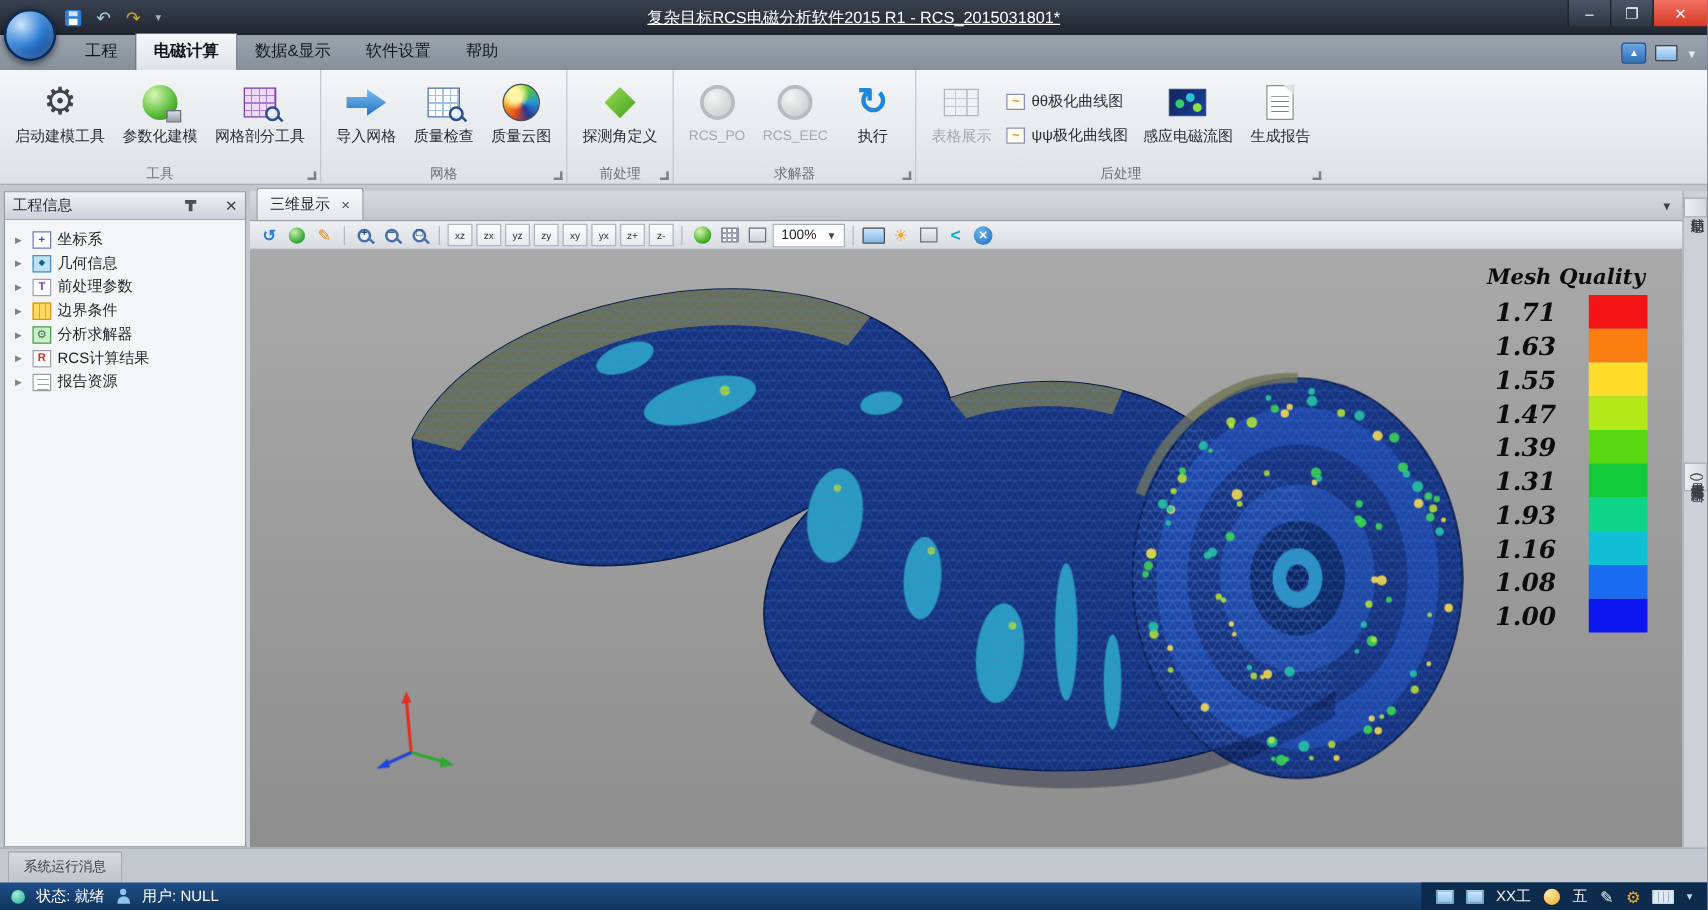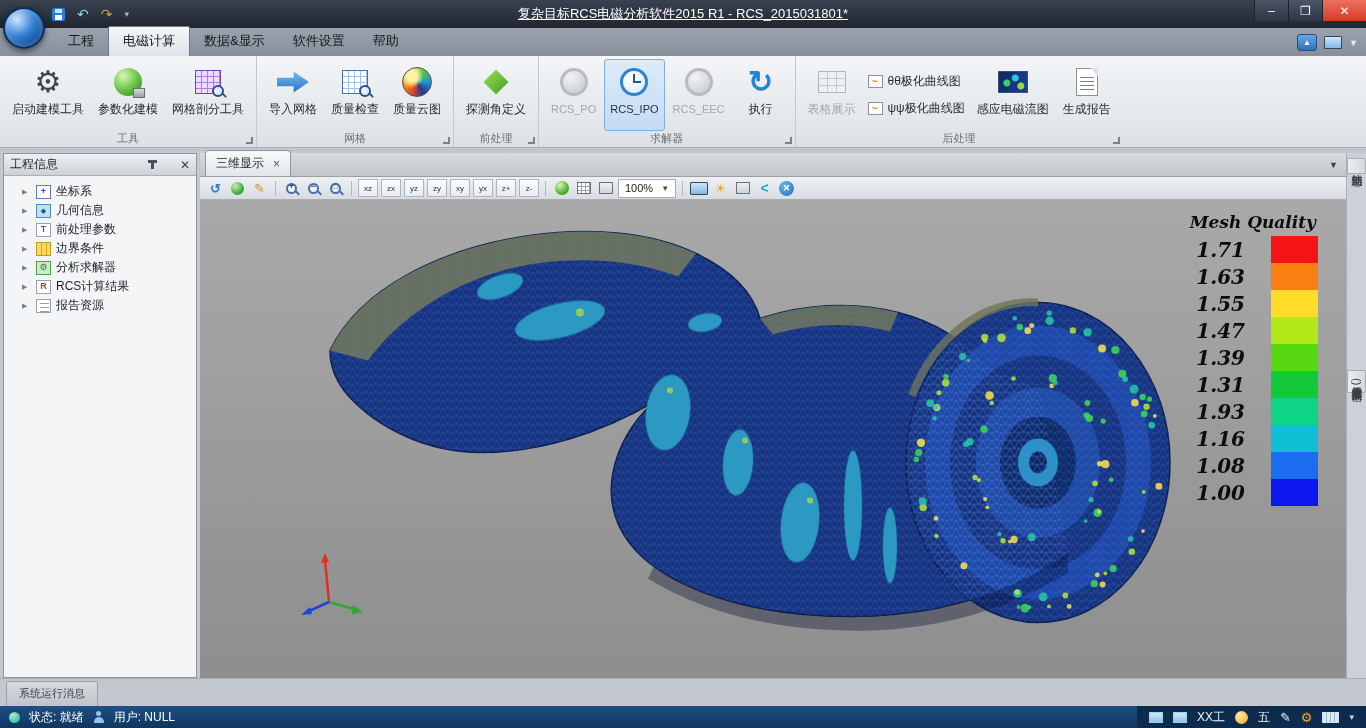"电磁计算" .mtab.active { font-weight: normal -> bold }
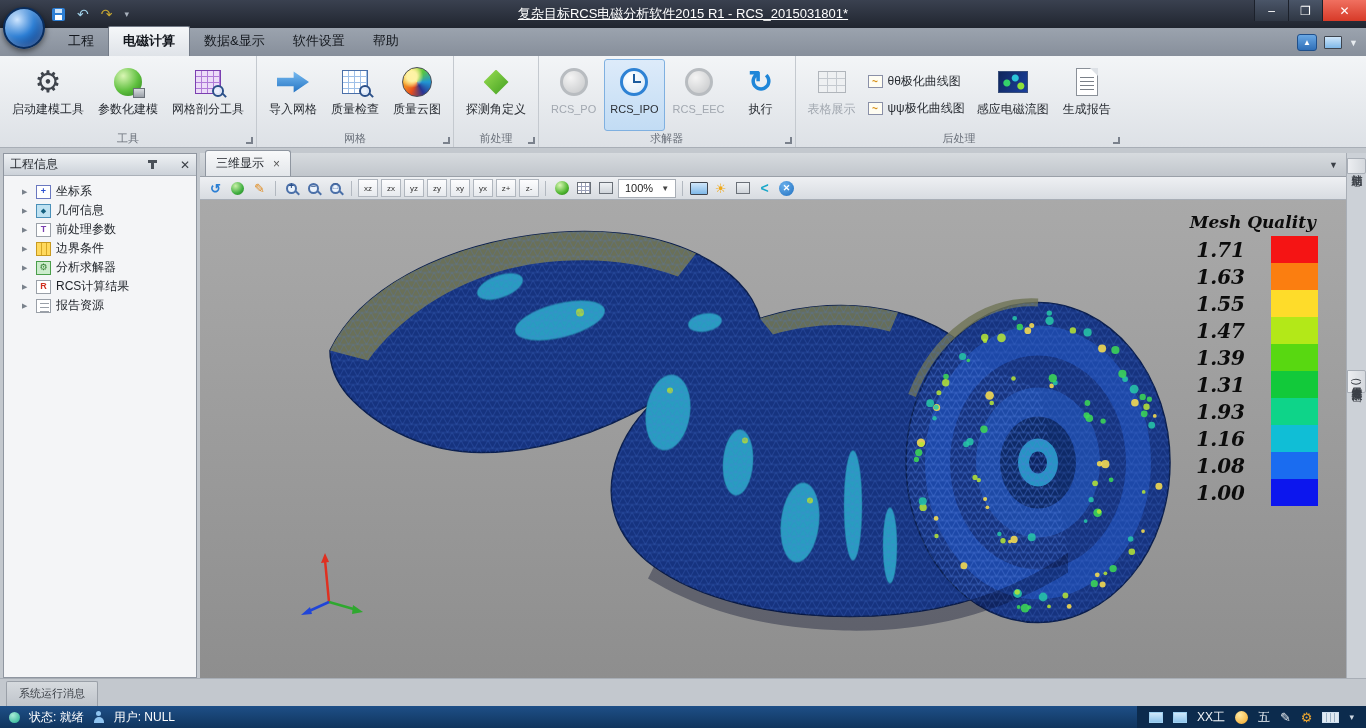"RCS_IPO" div.rbtn { html: <div> <span> <span></span> </span> <span>RCS_IPO</span> </div> -> none }
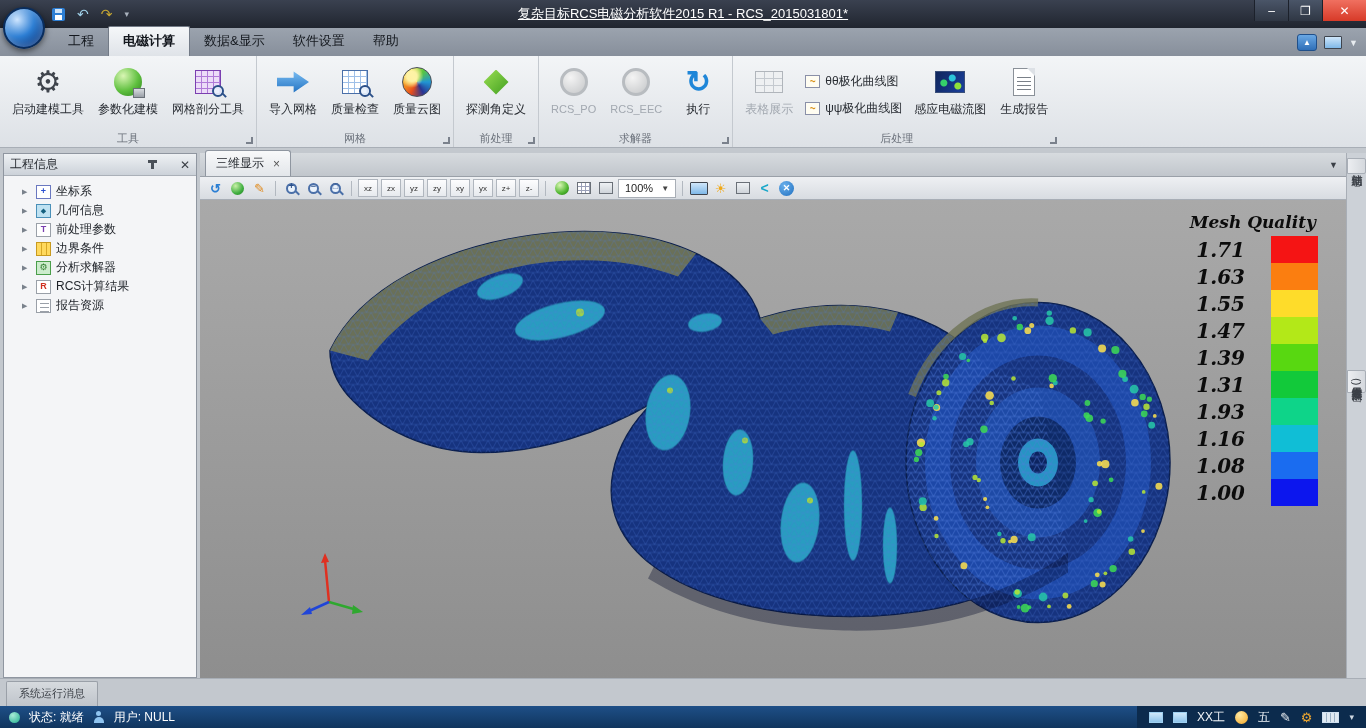"坐标系" .tree { padding: 6px 12px -> 6px 2px }
